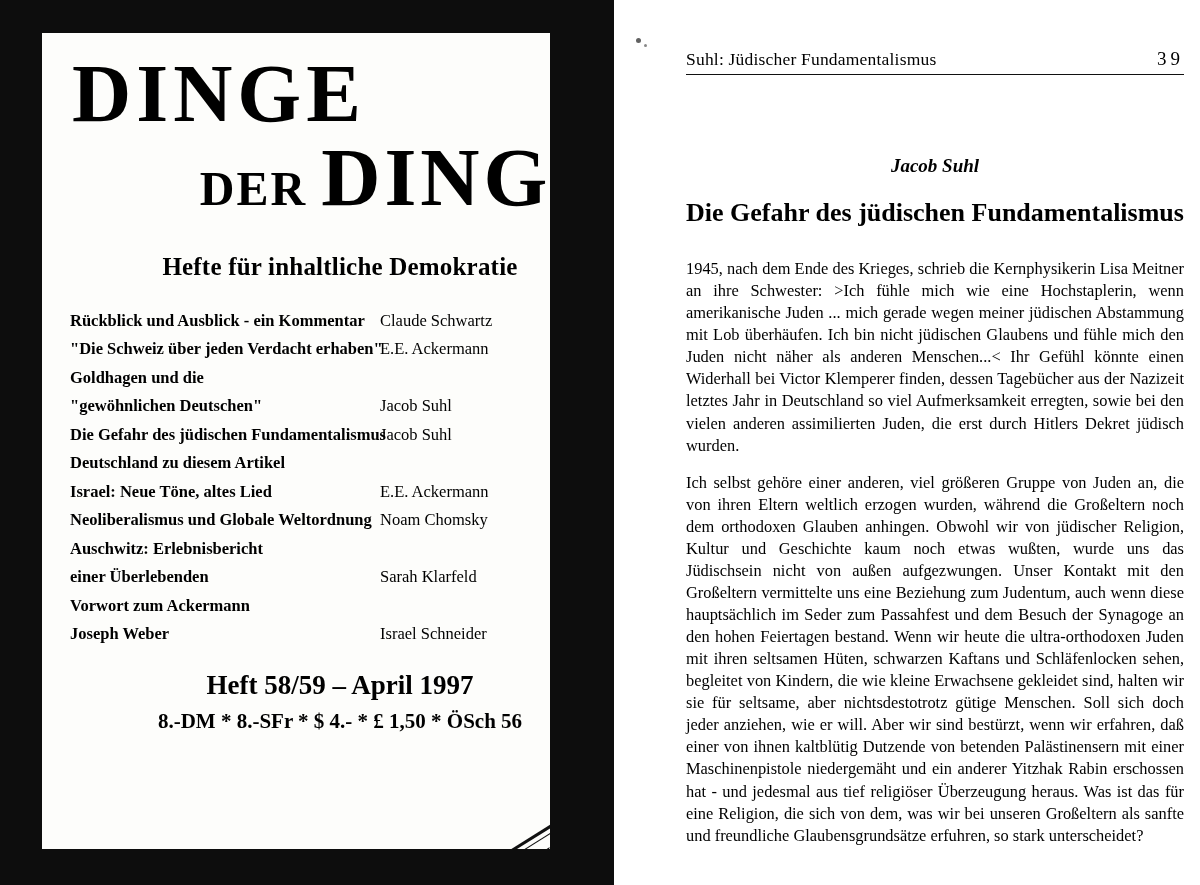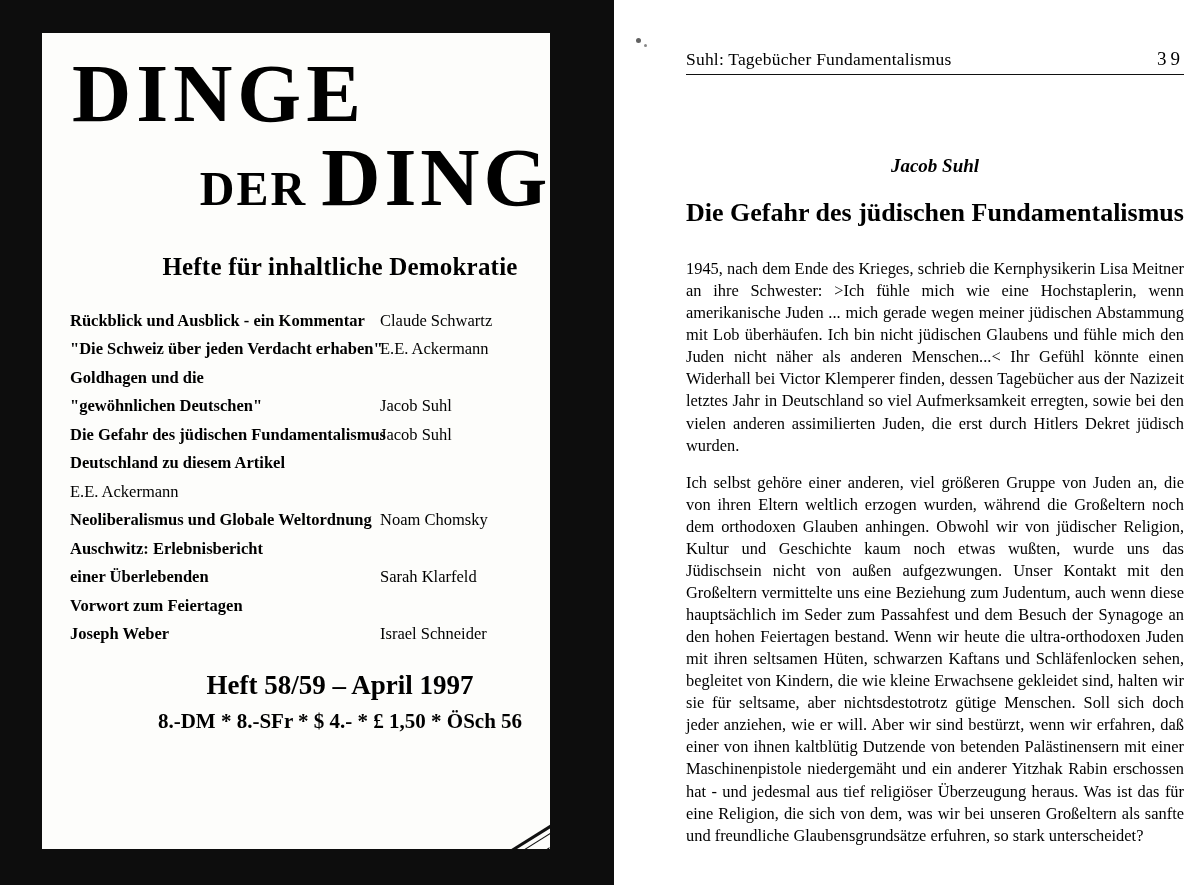"Suhl: Tagebücher Fundamentalismus" span.rh-title { text: Tagebücher -> Jüdischer }
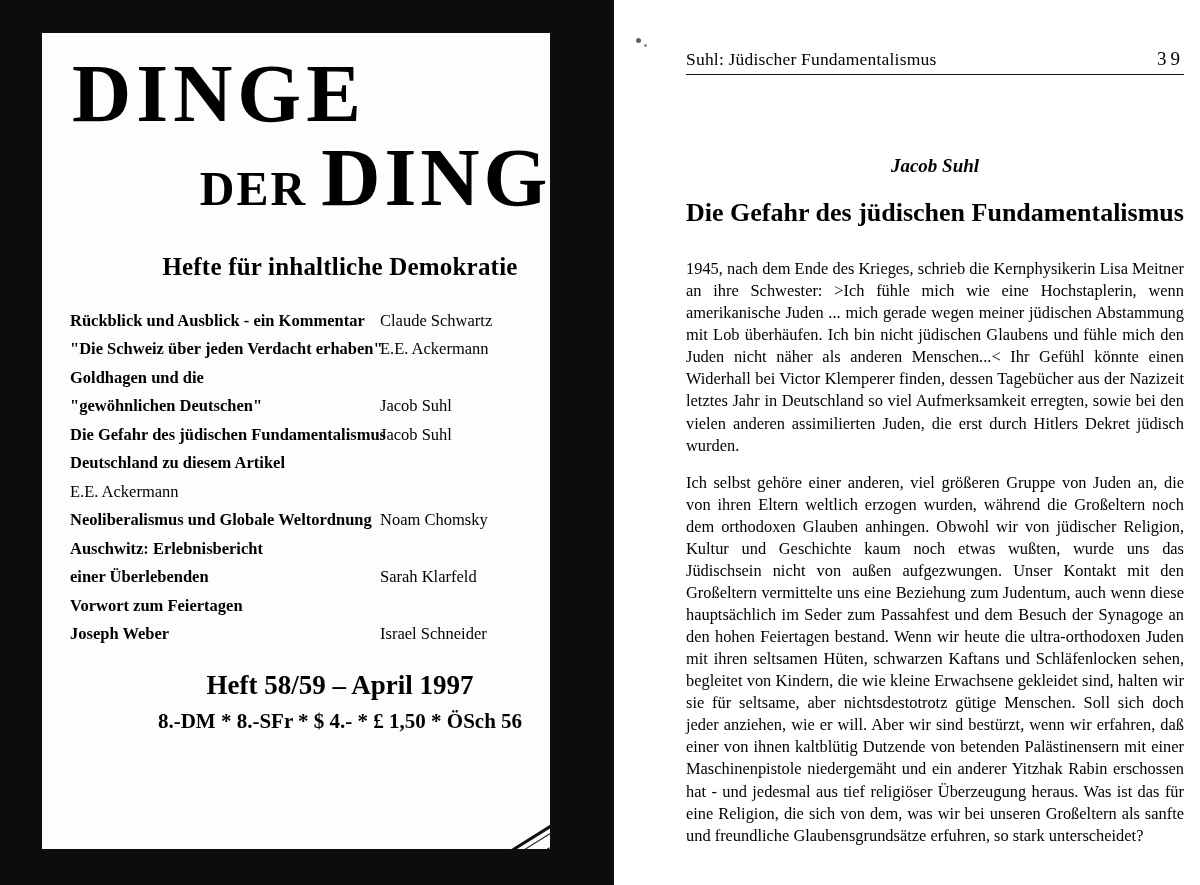"Israel: Neue Töne, altes Lied" span.toc-title { html: none -> <span>Israel: Neue Töne, altes Lied</span> }
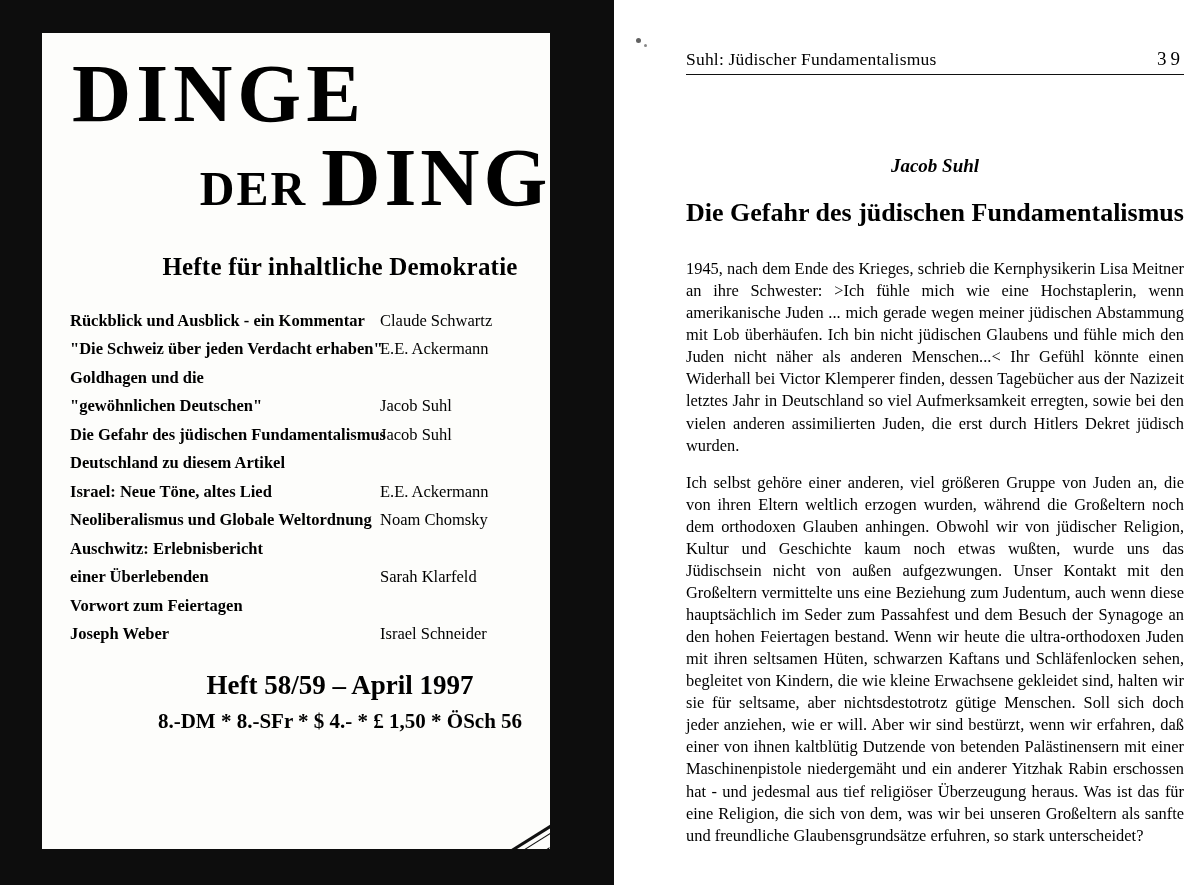"Vorwort zum Feiertagen" span.toc-title { text: Feiertagen -> Ackermann }
